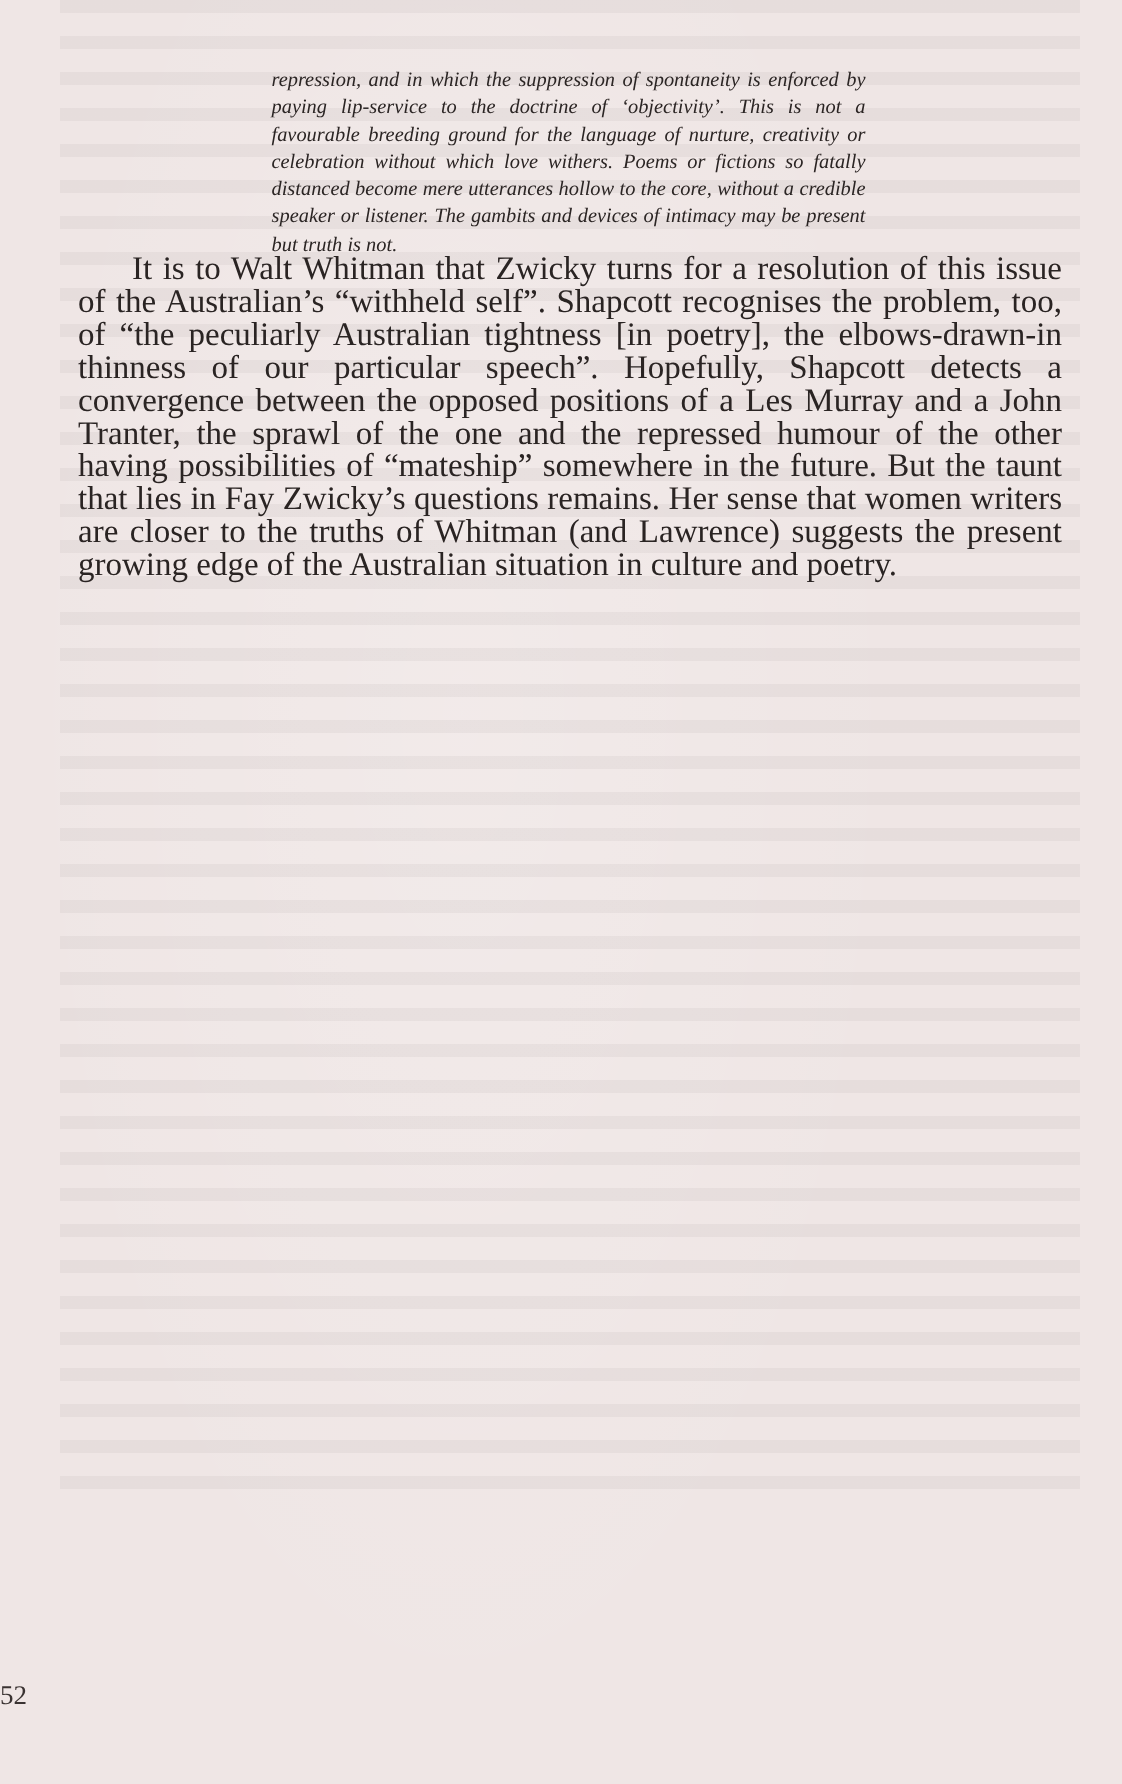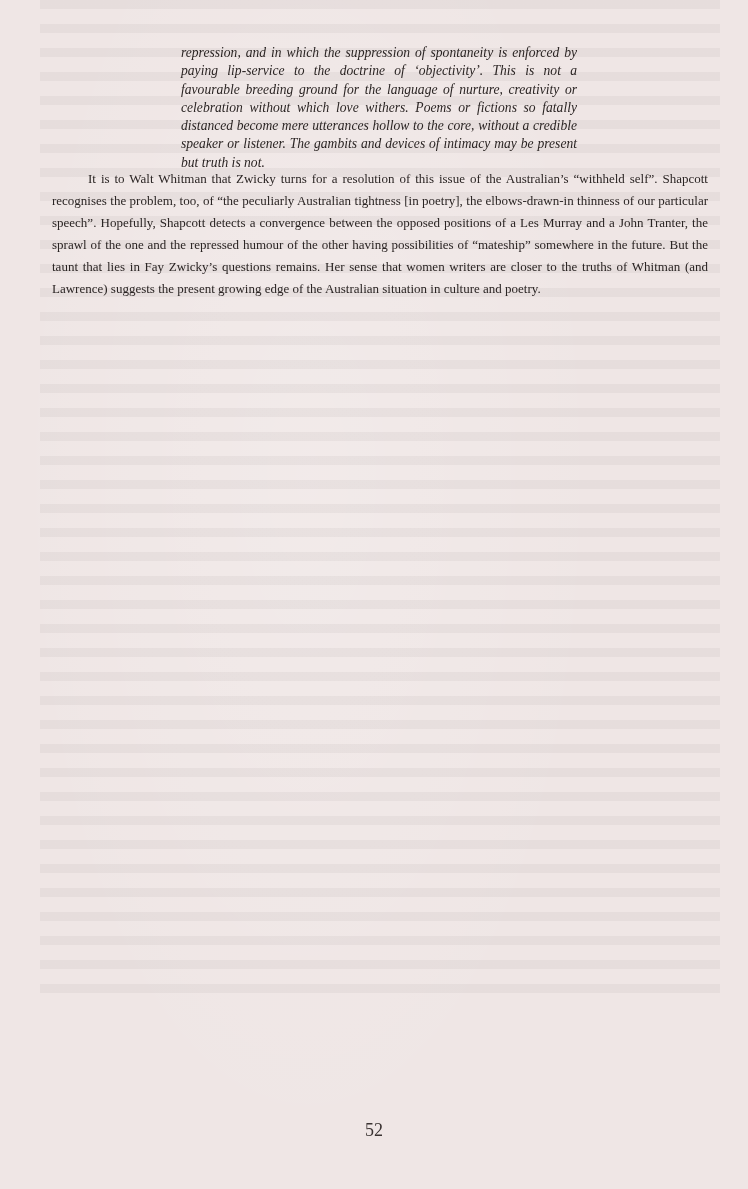"It is to Walt Whitman" .body-text { font-size: 13px -> 22px }
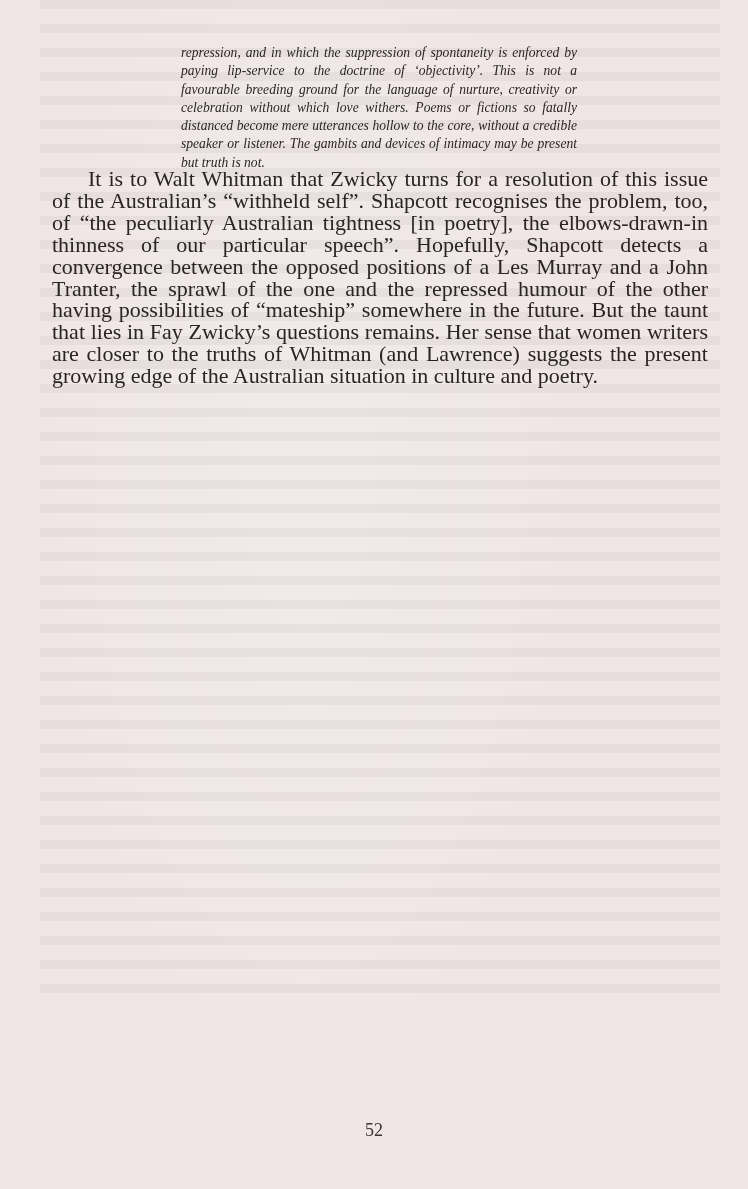"52" .page-number { text-align: center -> left }
